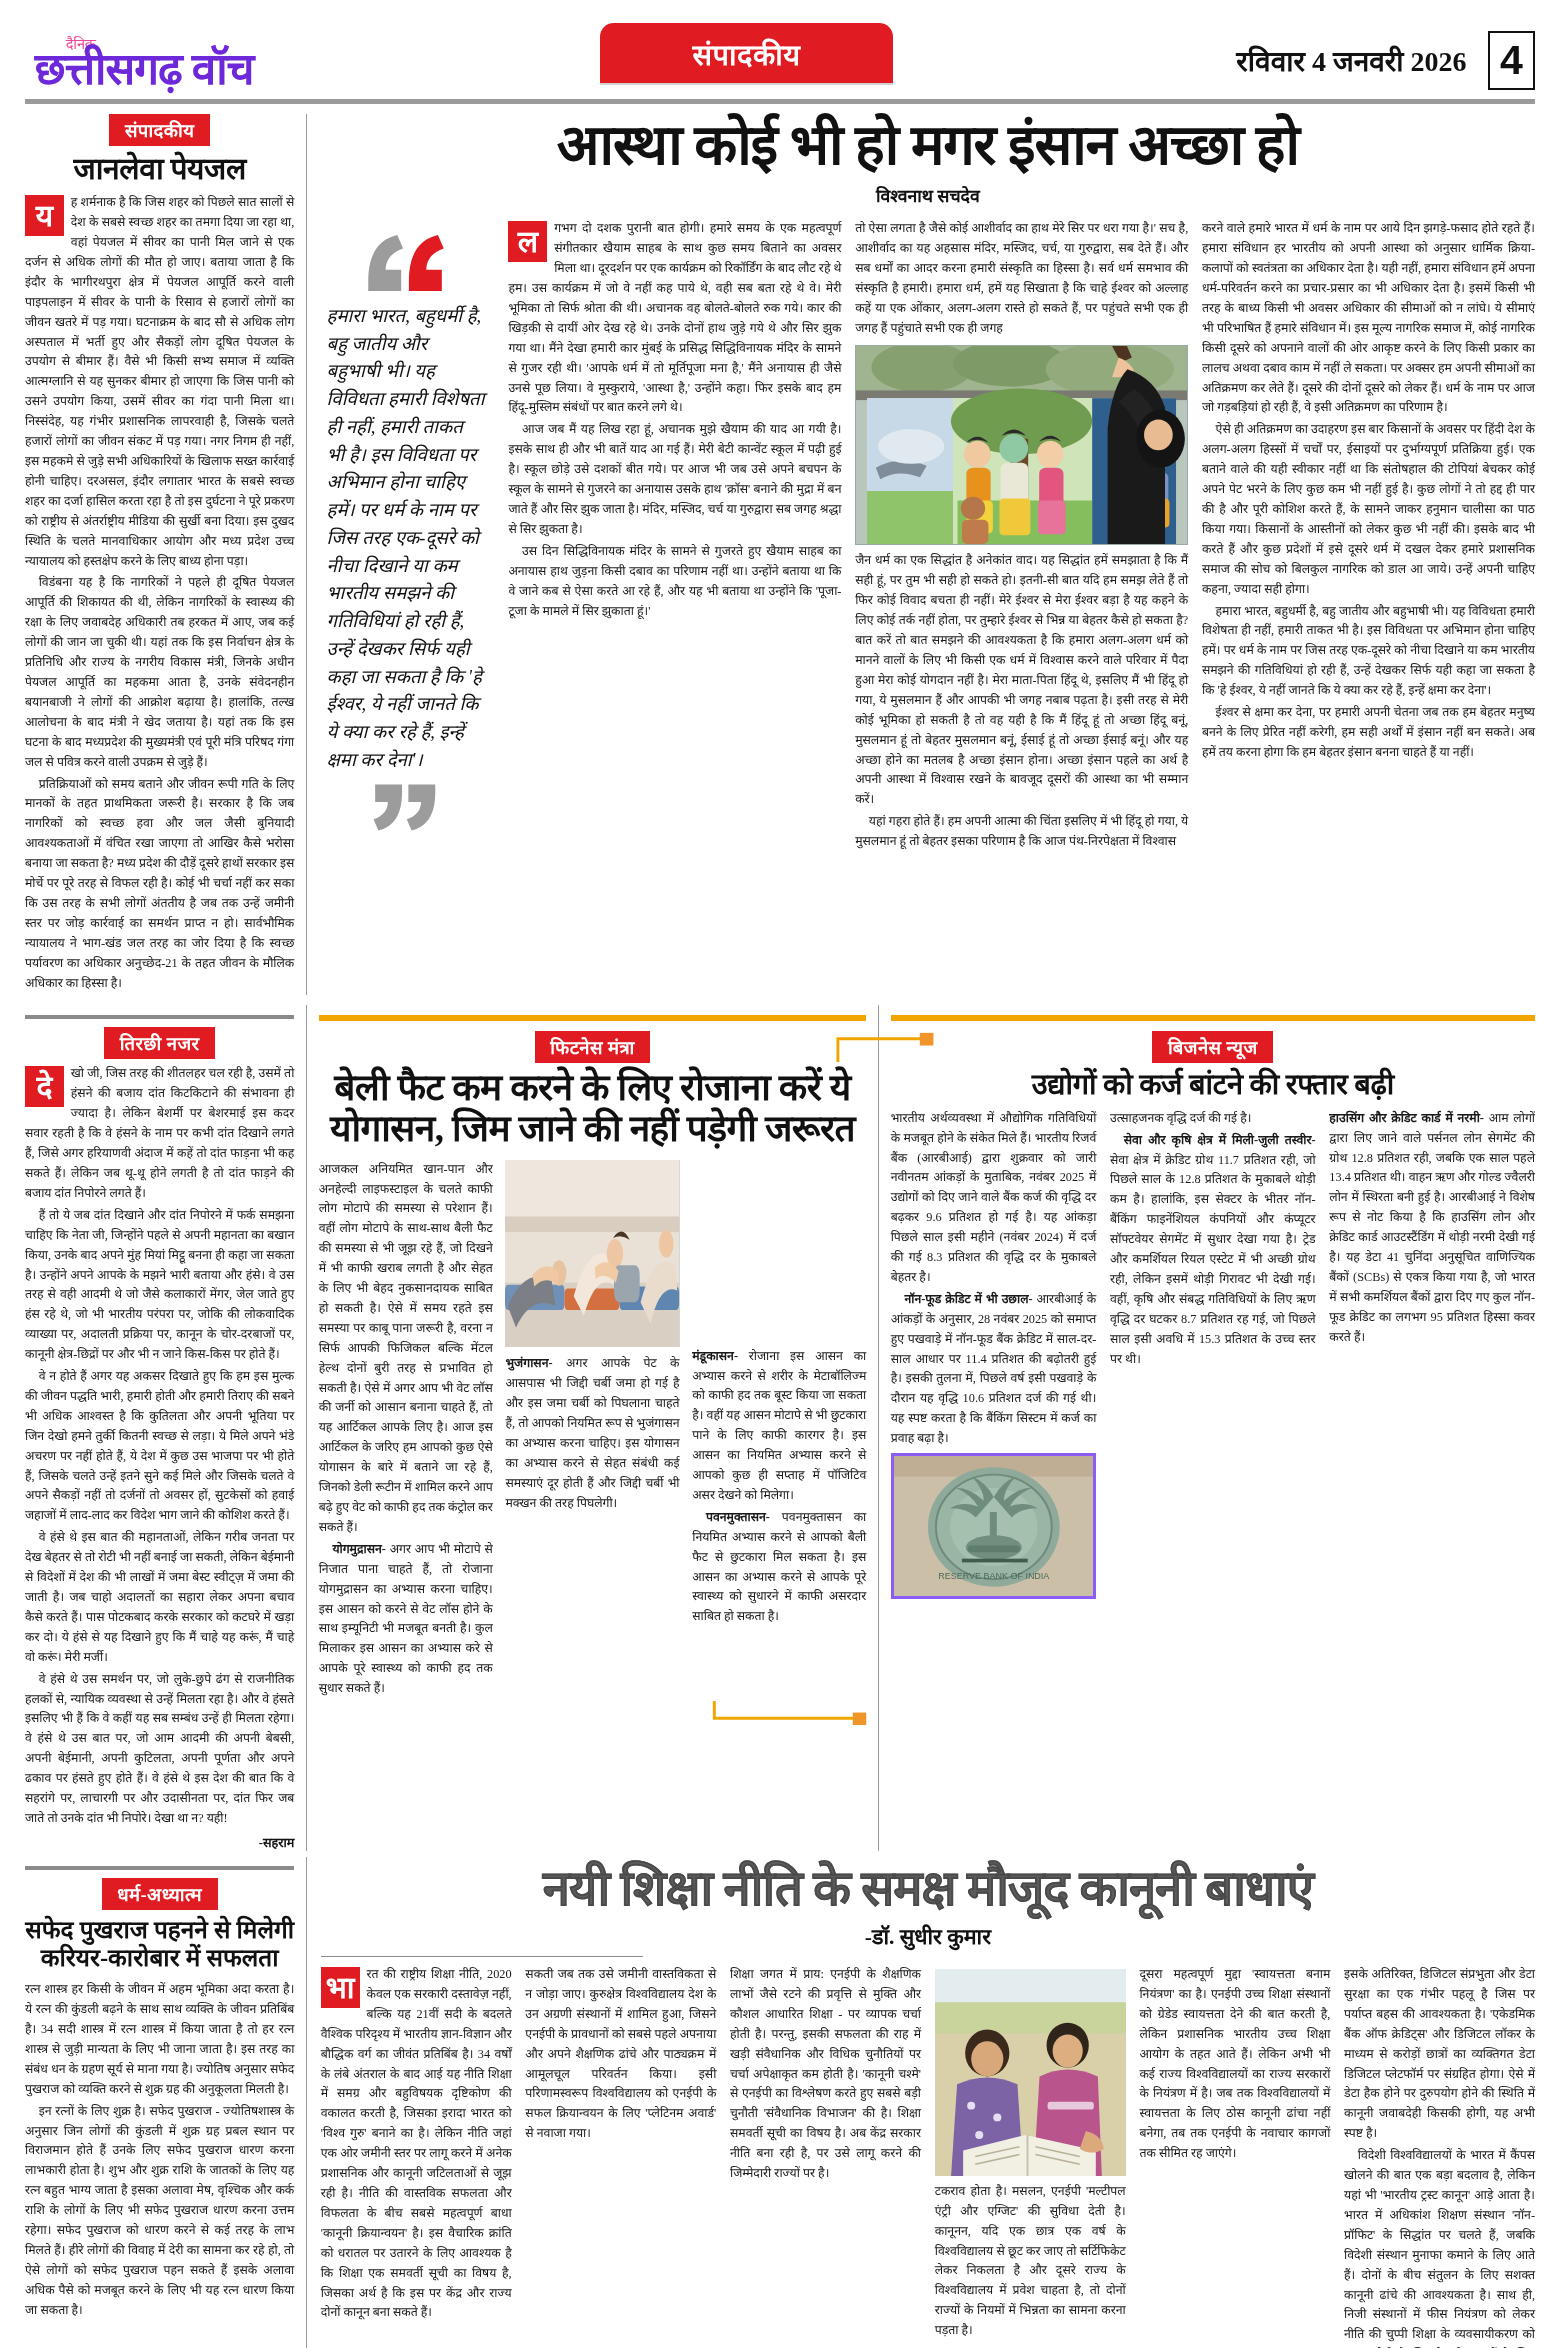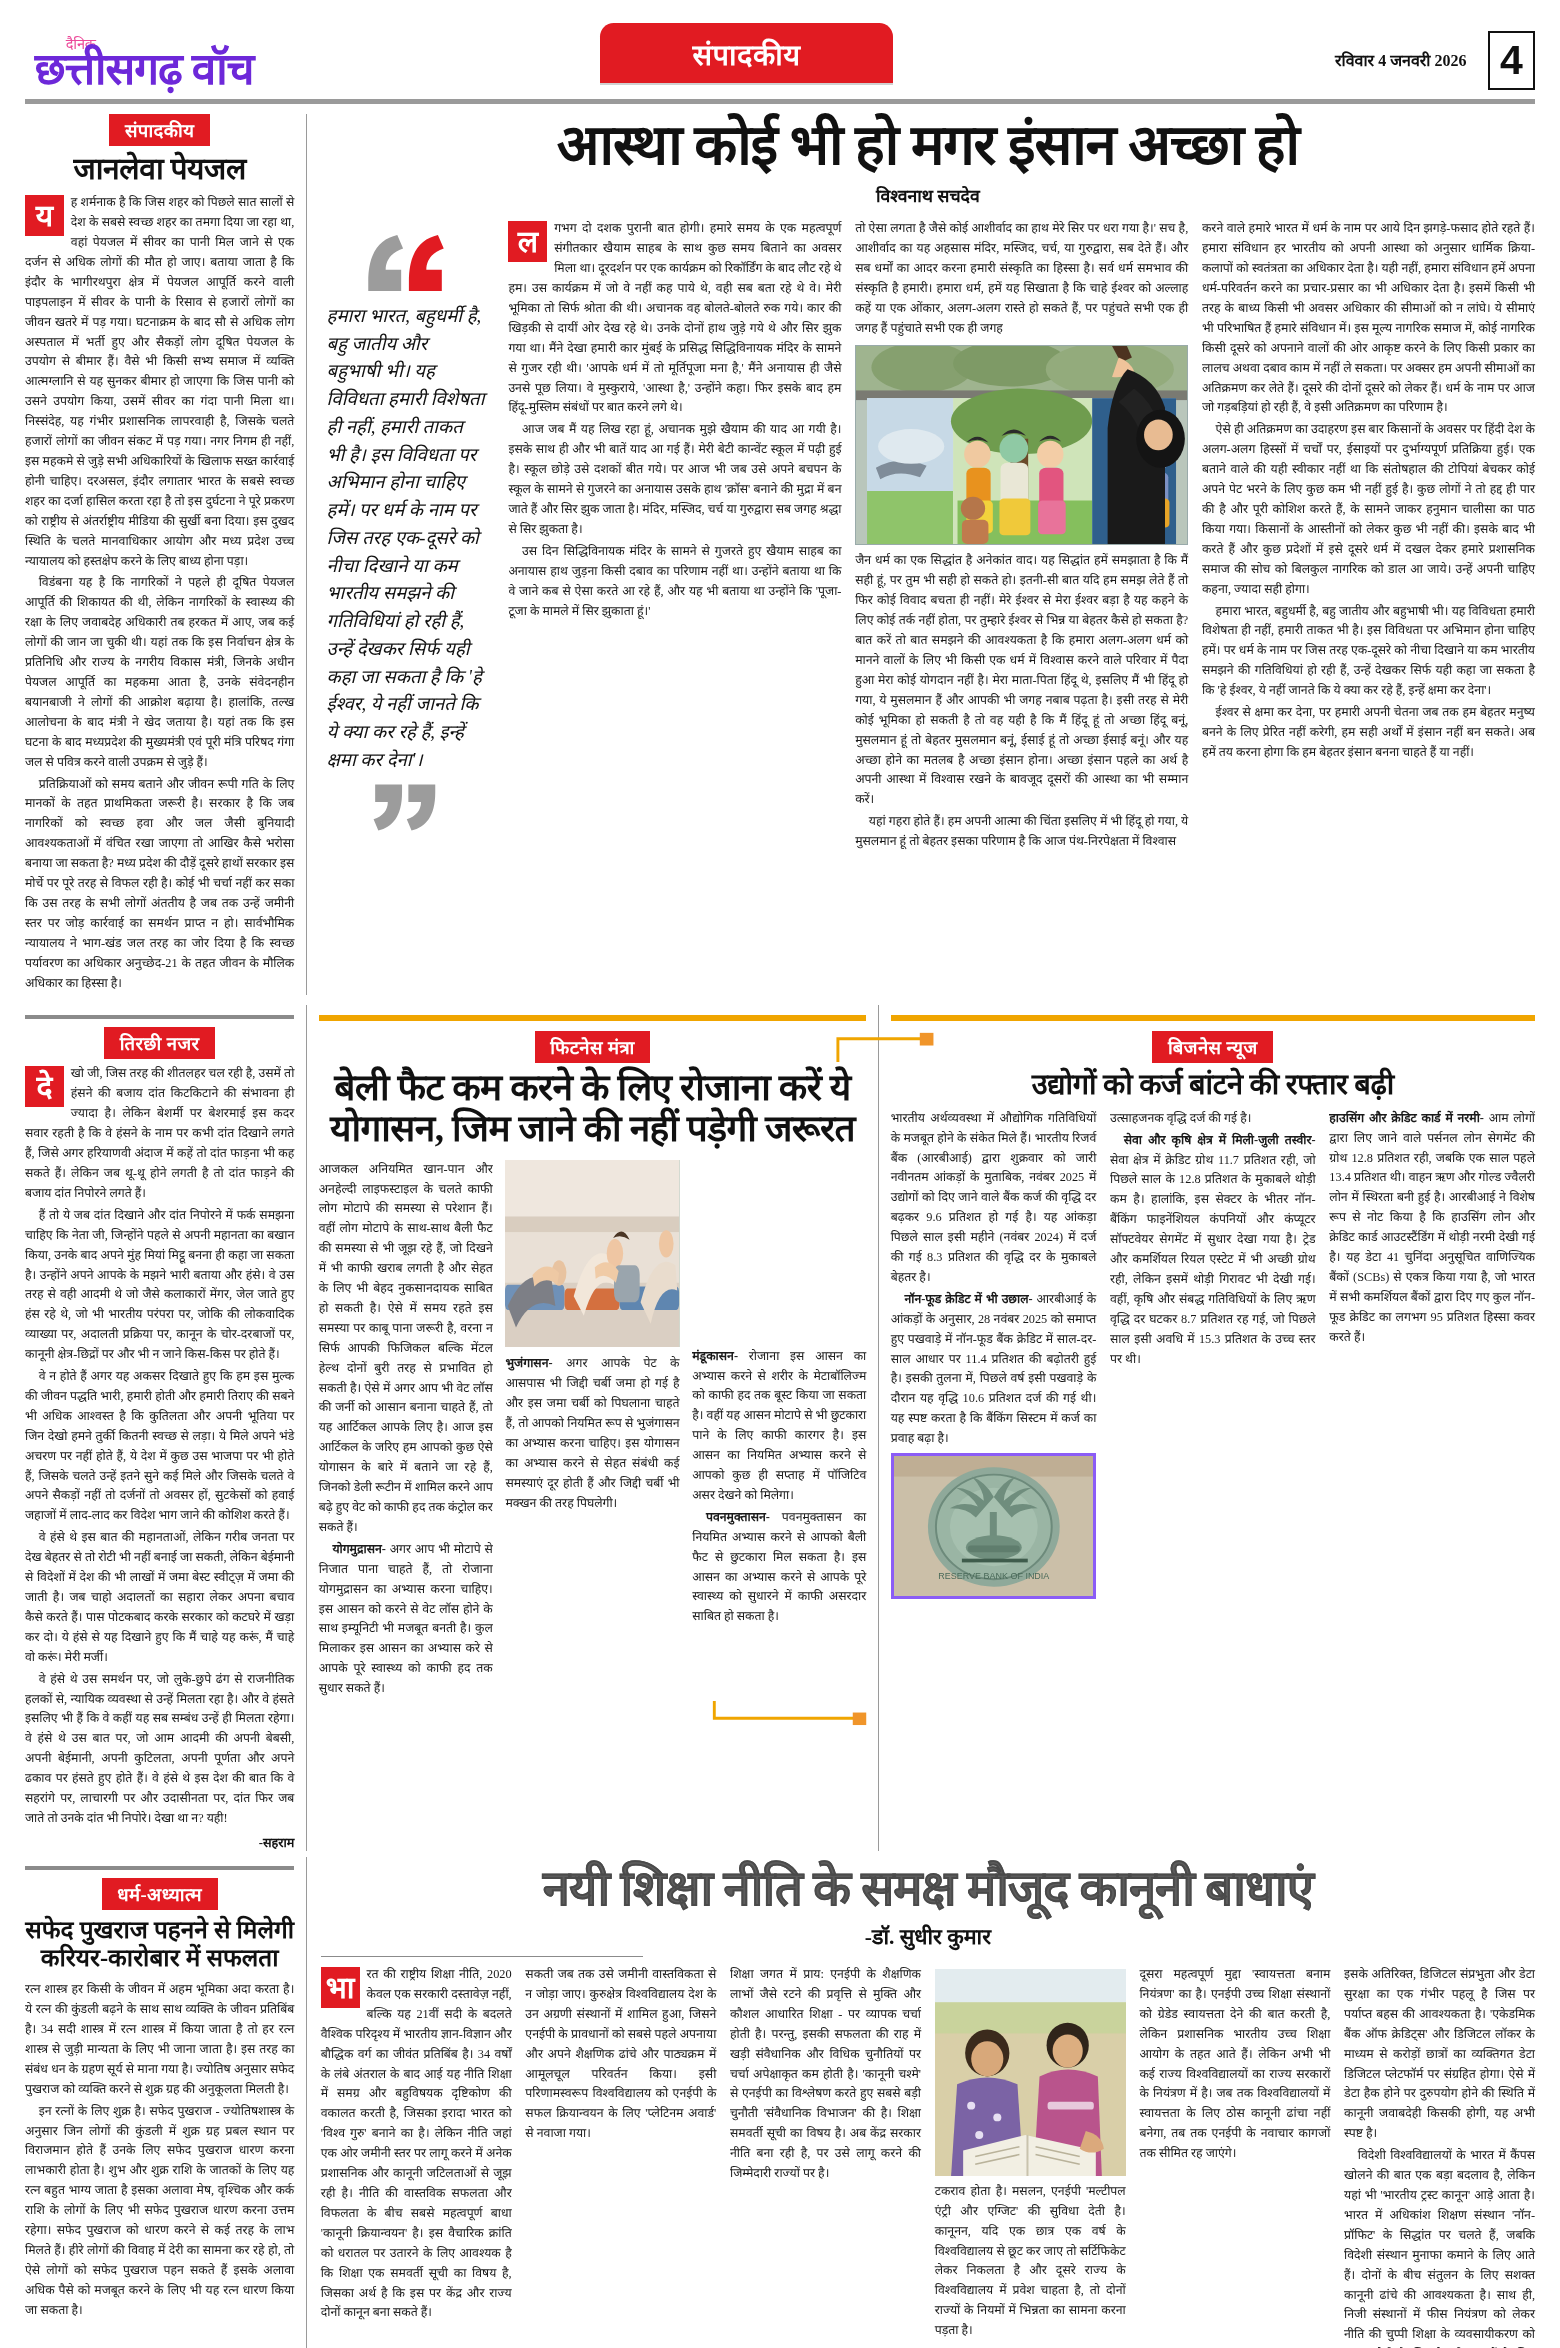"रविवार 4 जनवरी 2026" .date-text { font-size: 16px -> 28px }
